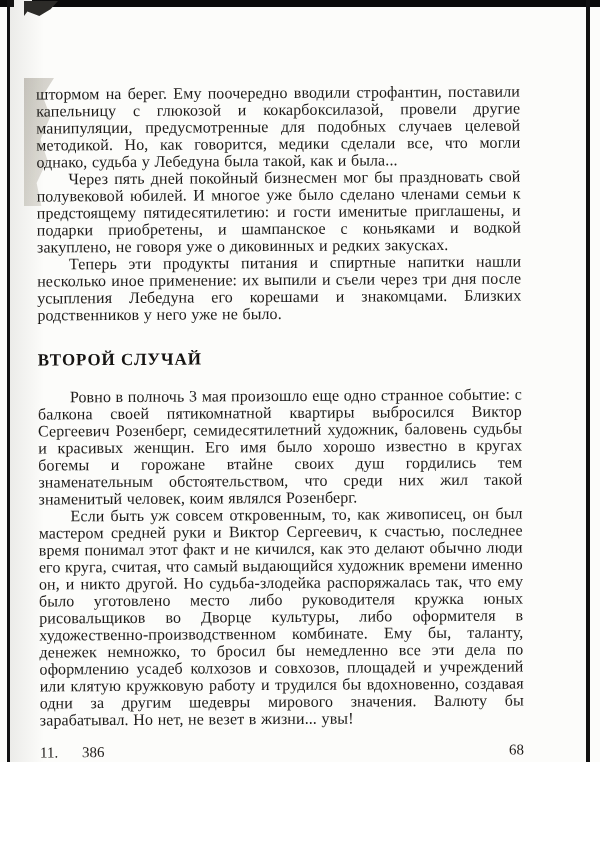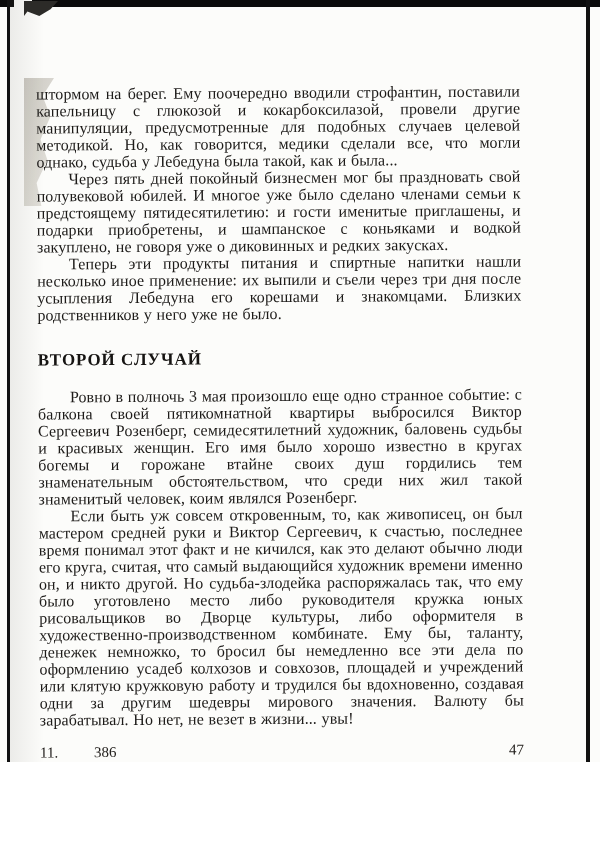"11." .footer .left-group span { margin-right: 32px -> 20px }
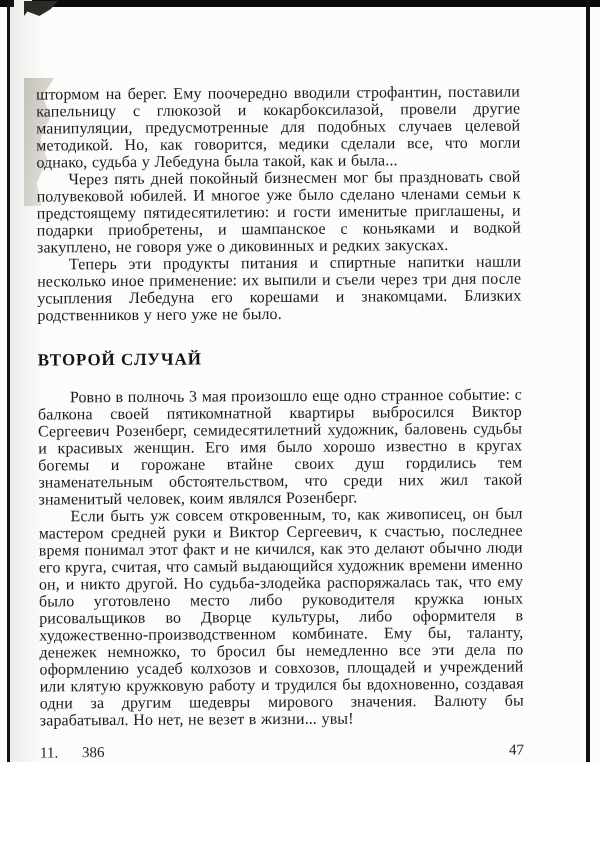"47" span { text: 47 -> 68 }
